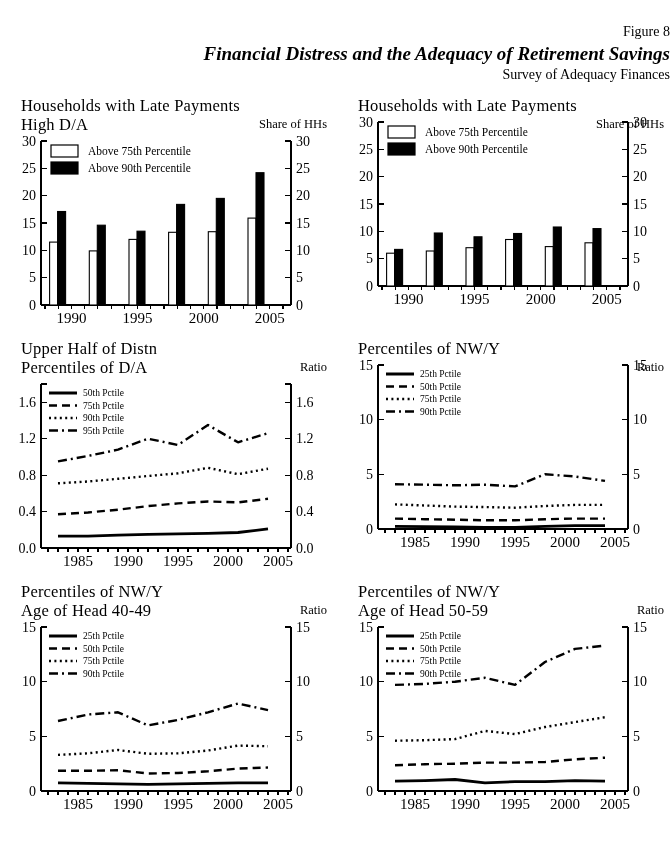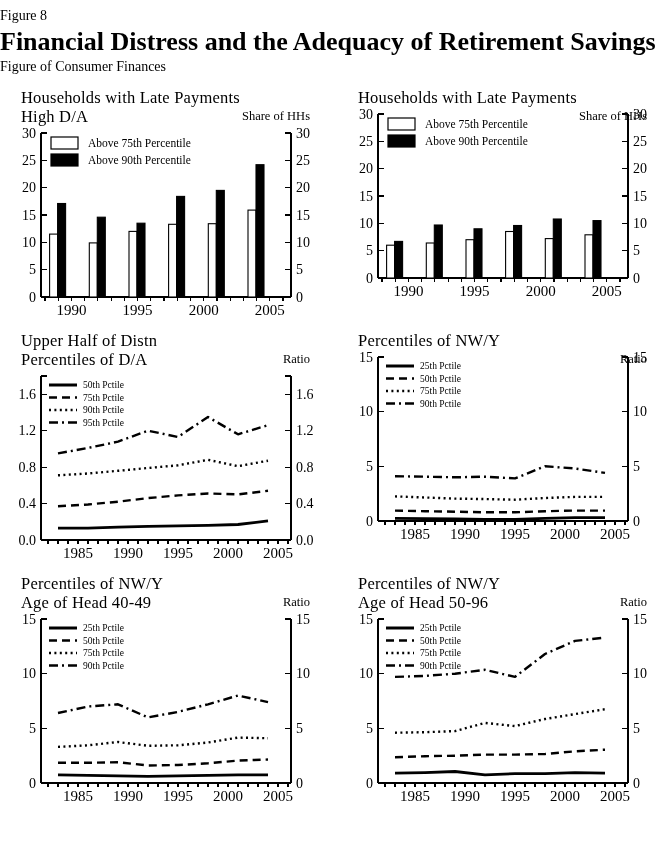"Figure 8" header { padding-top: 8px -> 24px; text-align: left -> right }
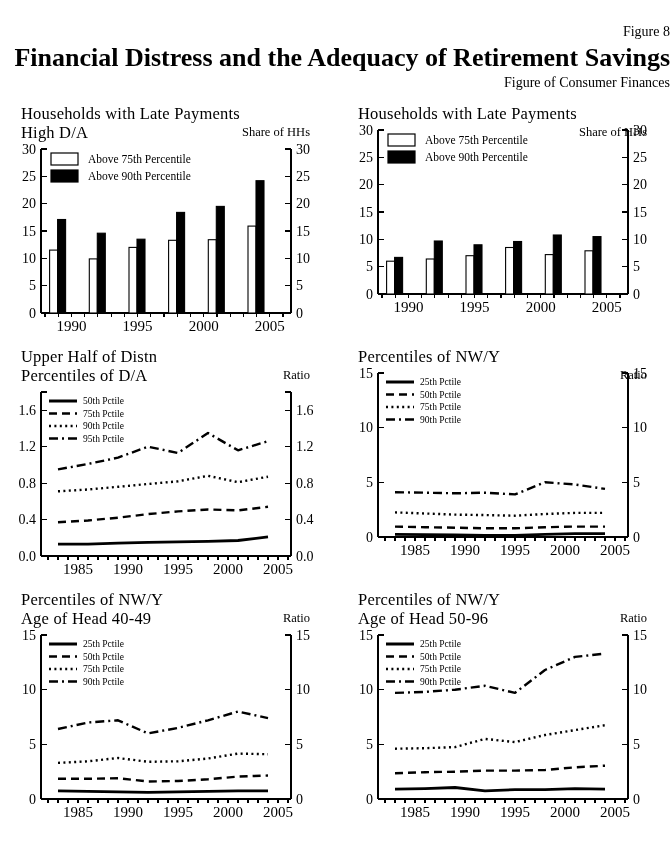"Financial Distress and the Adequacy" .page-title { font-size: 26px -> 19px; font-style: none -> italic }
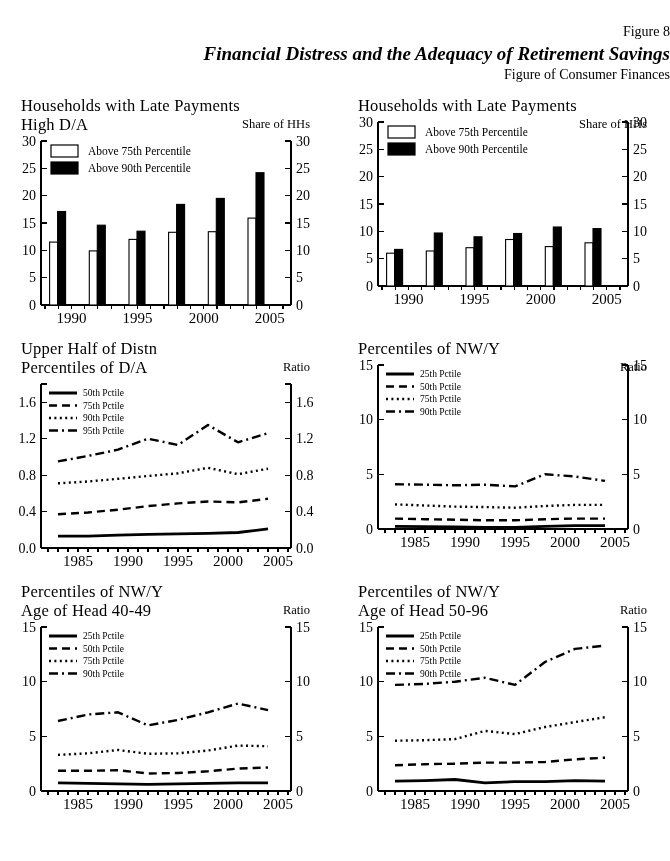"Figure of Consumer Finances" div.page-subtitle { text: Figure of Consumer -> Survey of Adequacy }
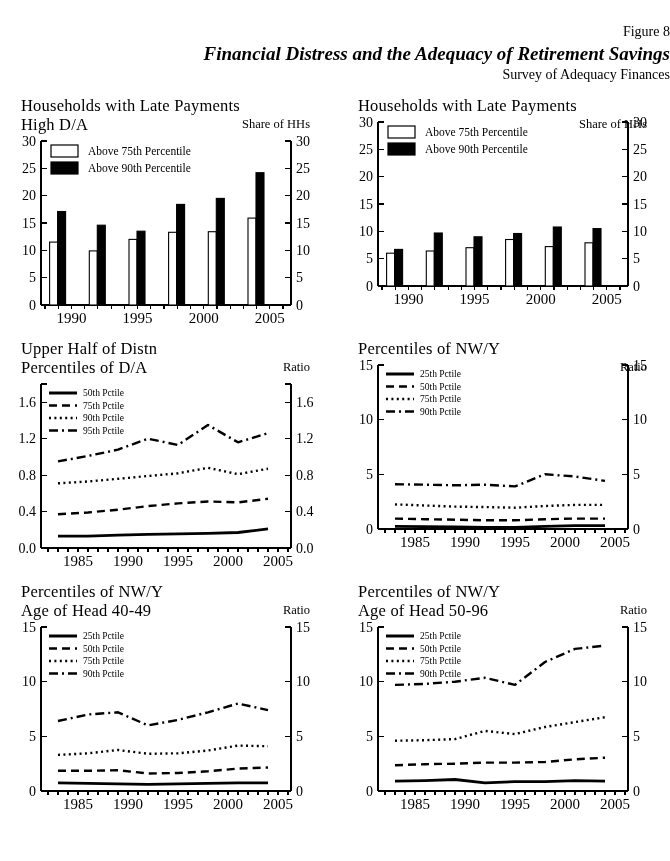"Share of HHs" .unit { right: 20px -> 3px }
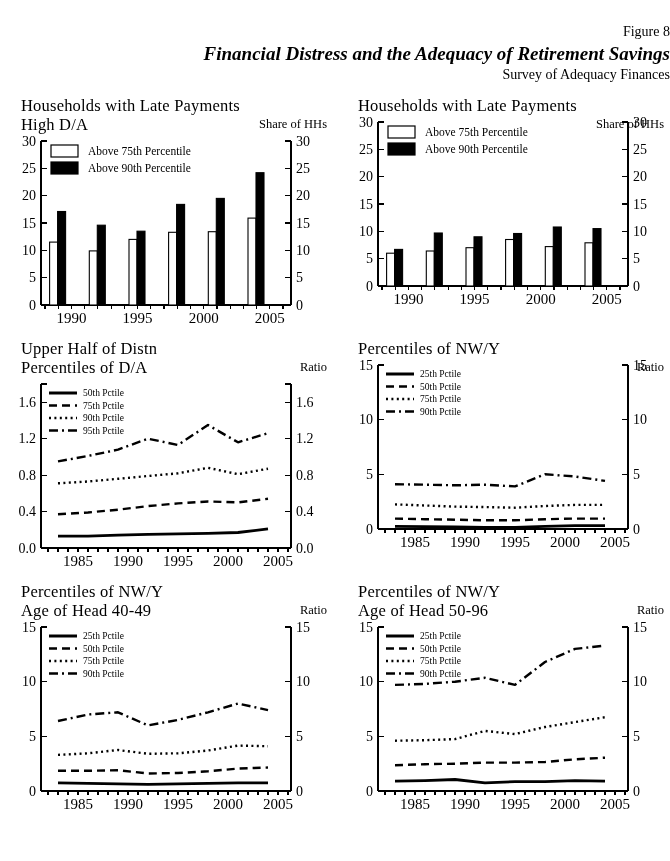"Age of Head 50-96" div { text: 50-96 -> 50-59 }
